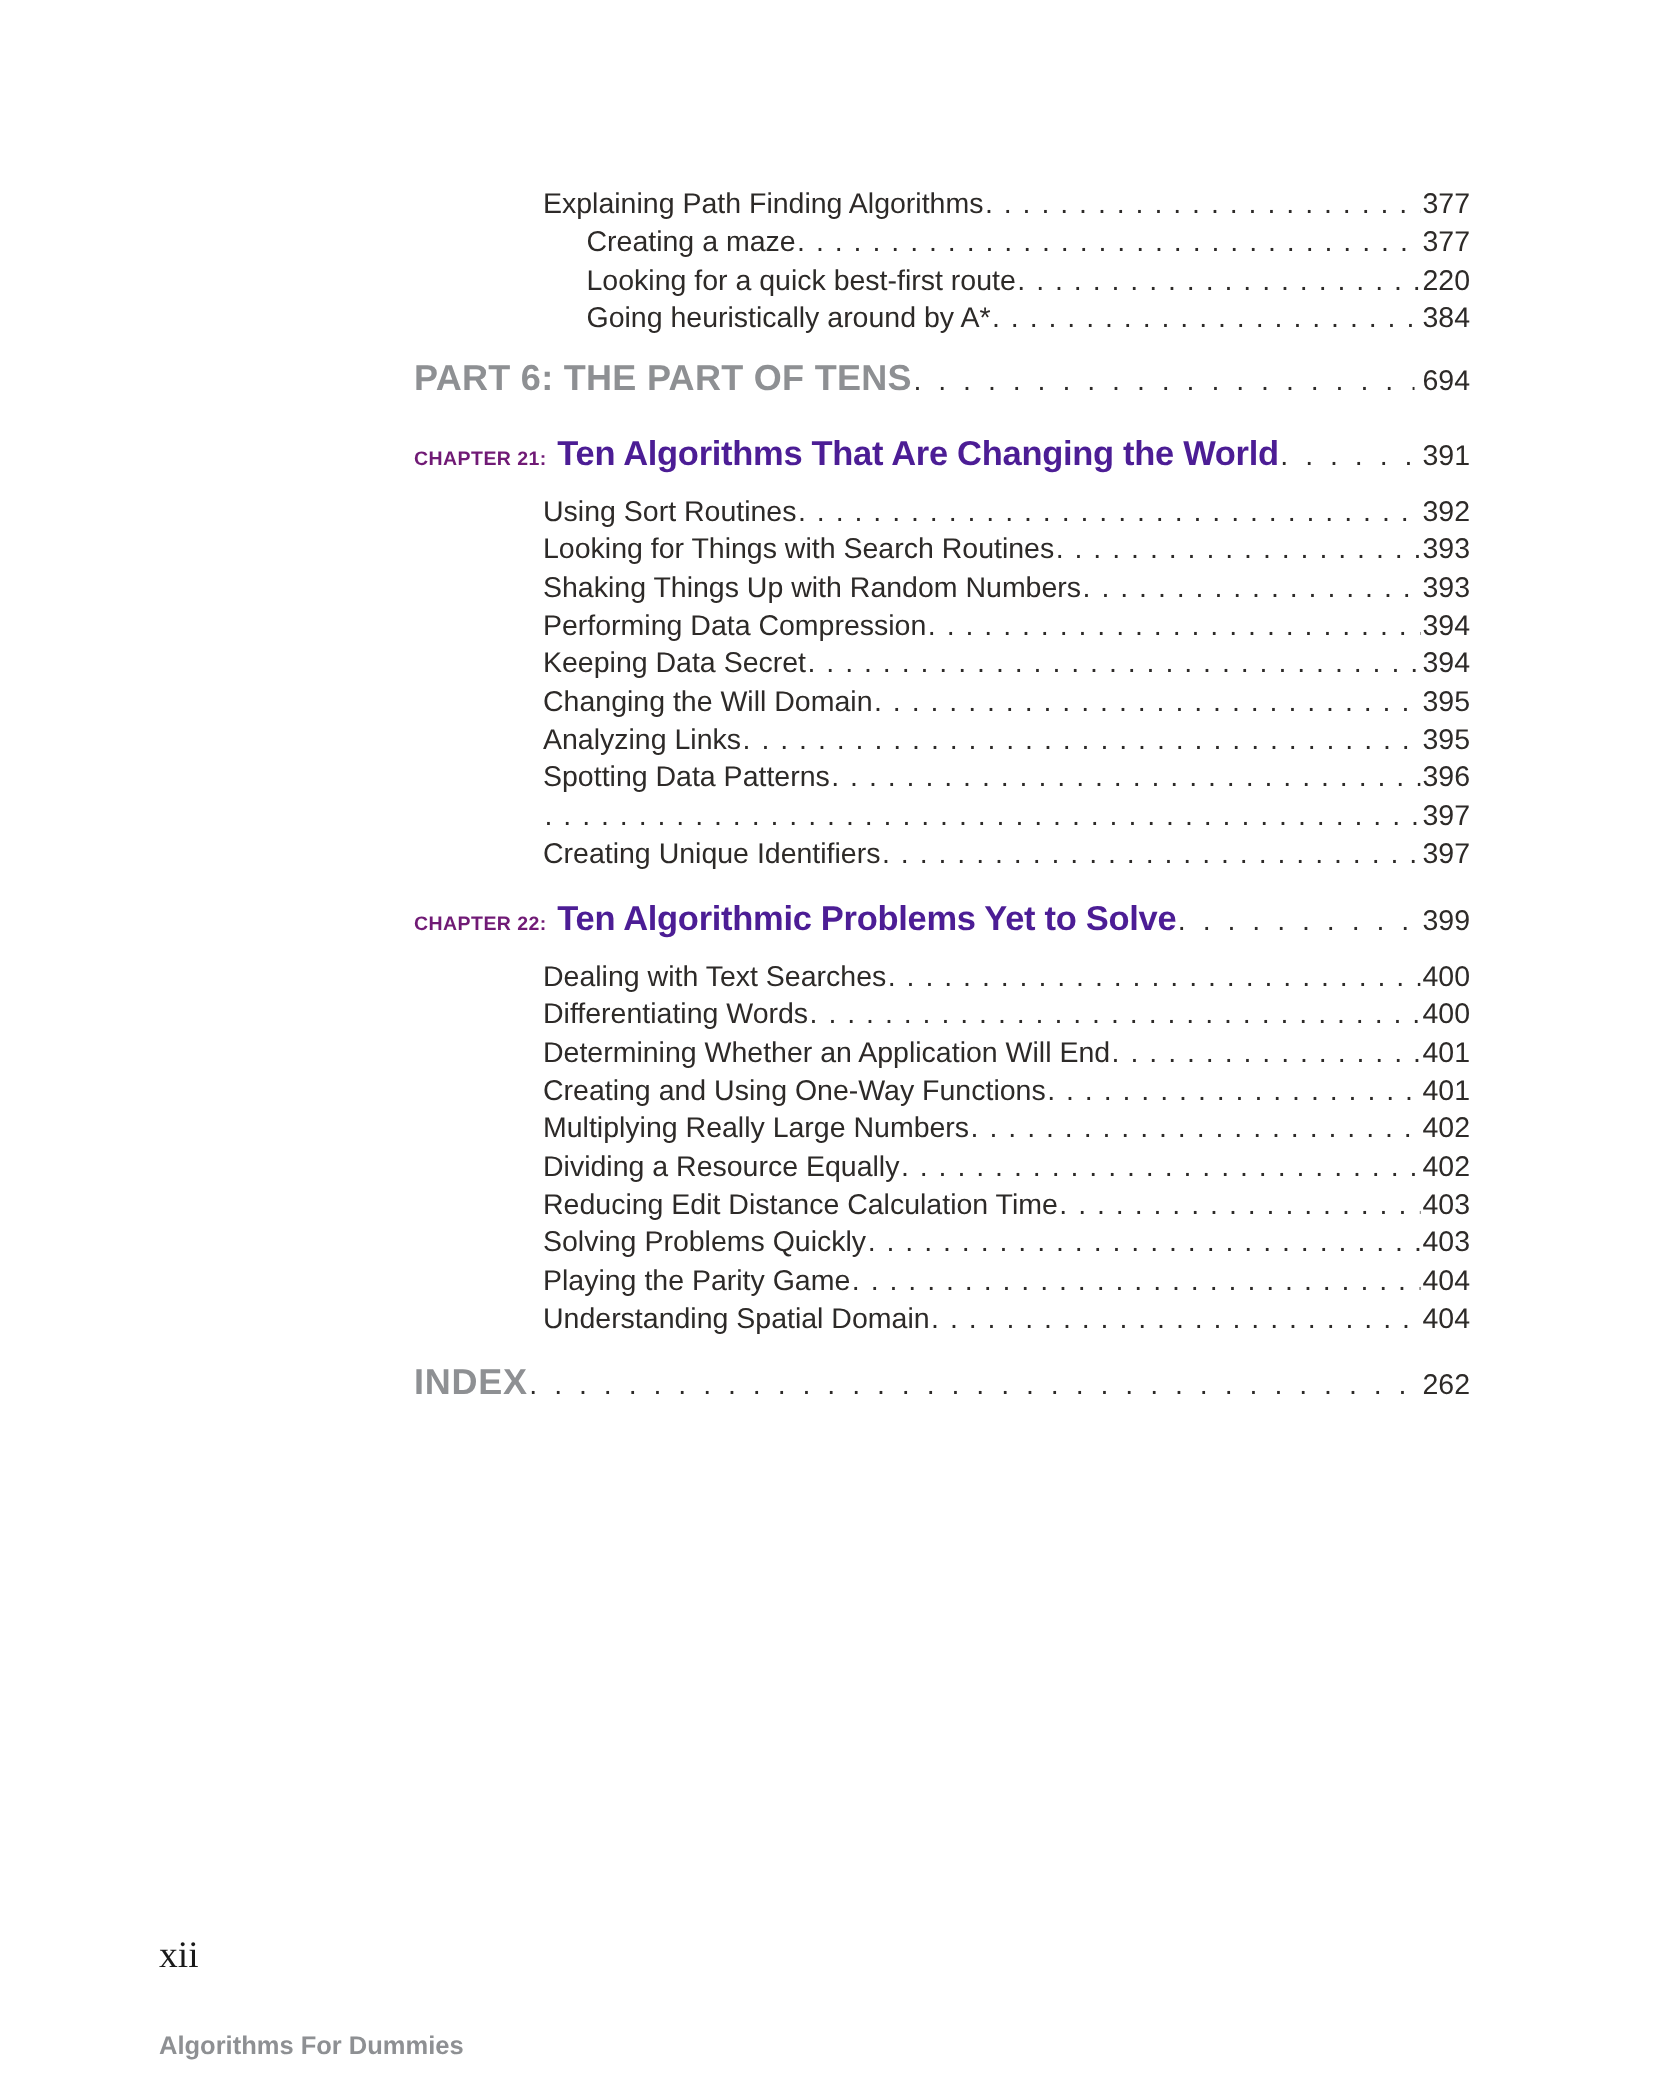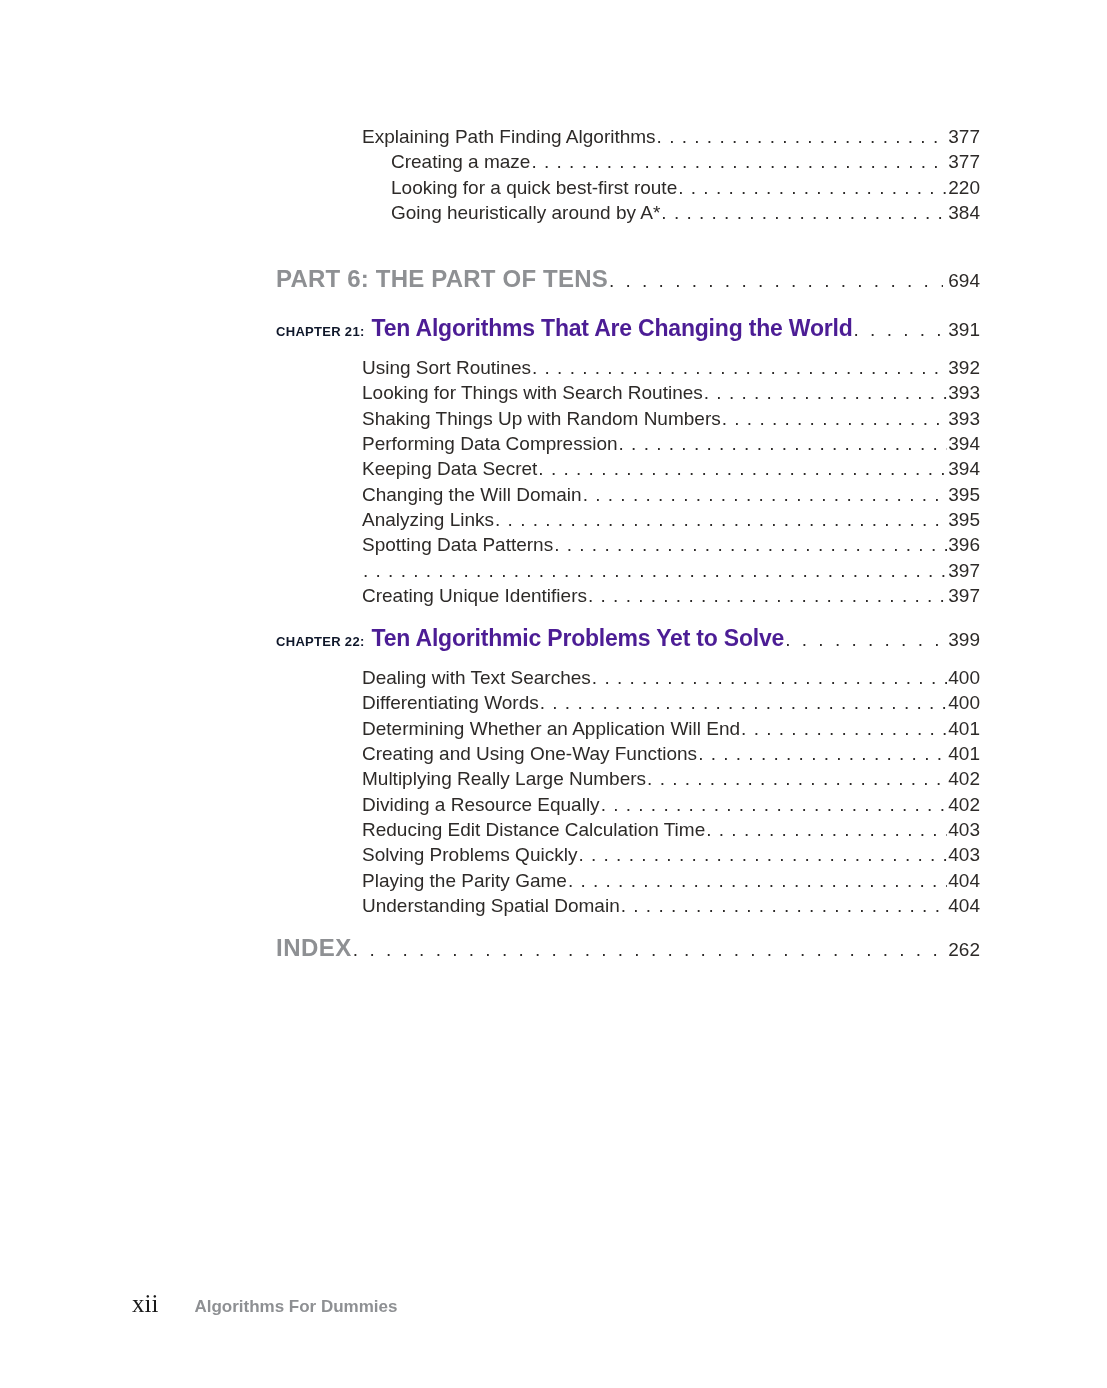"PART 6: THE PART OF" .part-row { margin-top: 38px -> 12px }
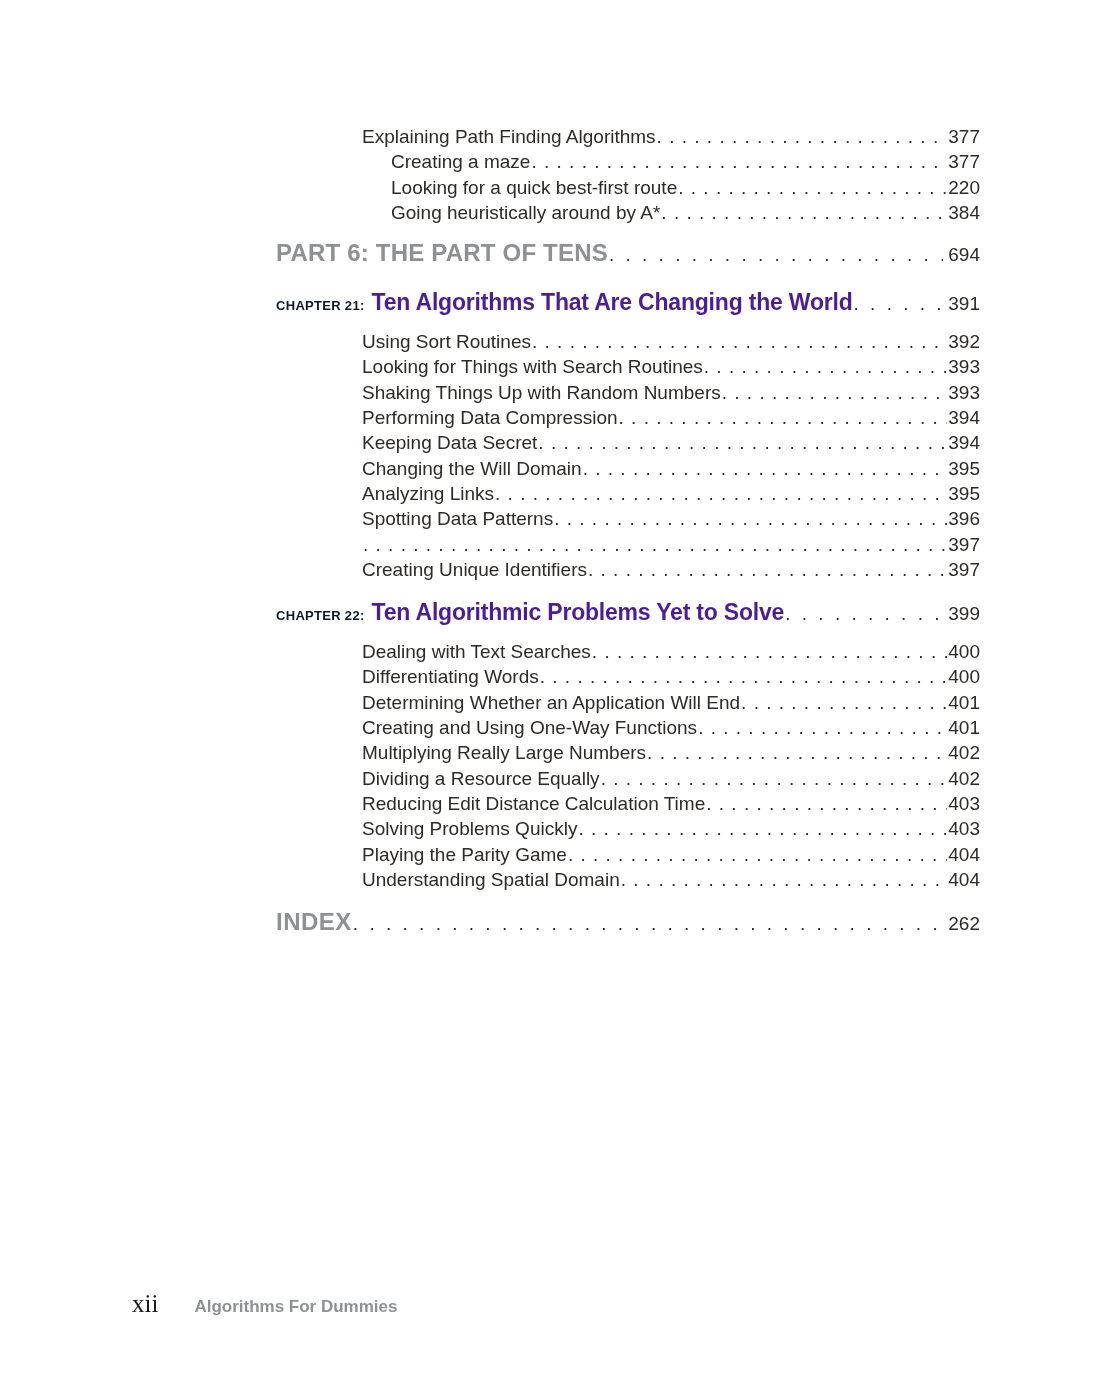"CHAPTER 21:" .chapter-label { color: #0f172a -> #701a75 }
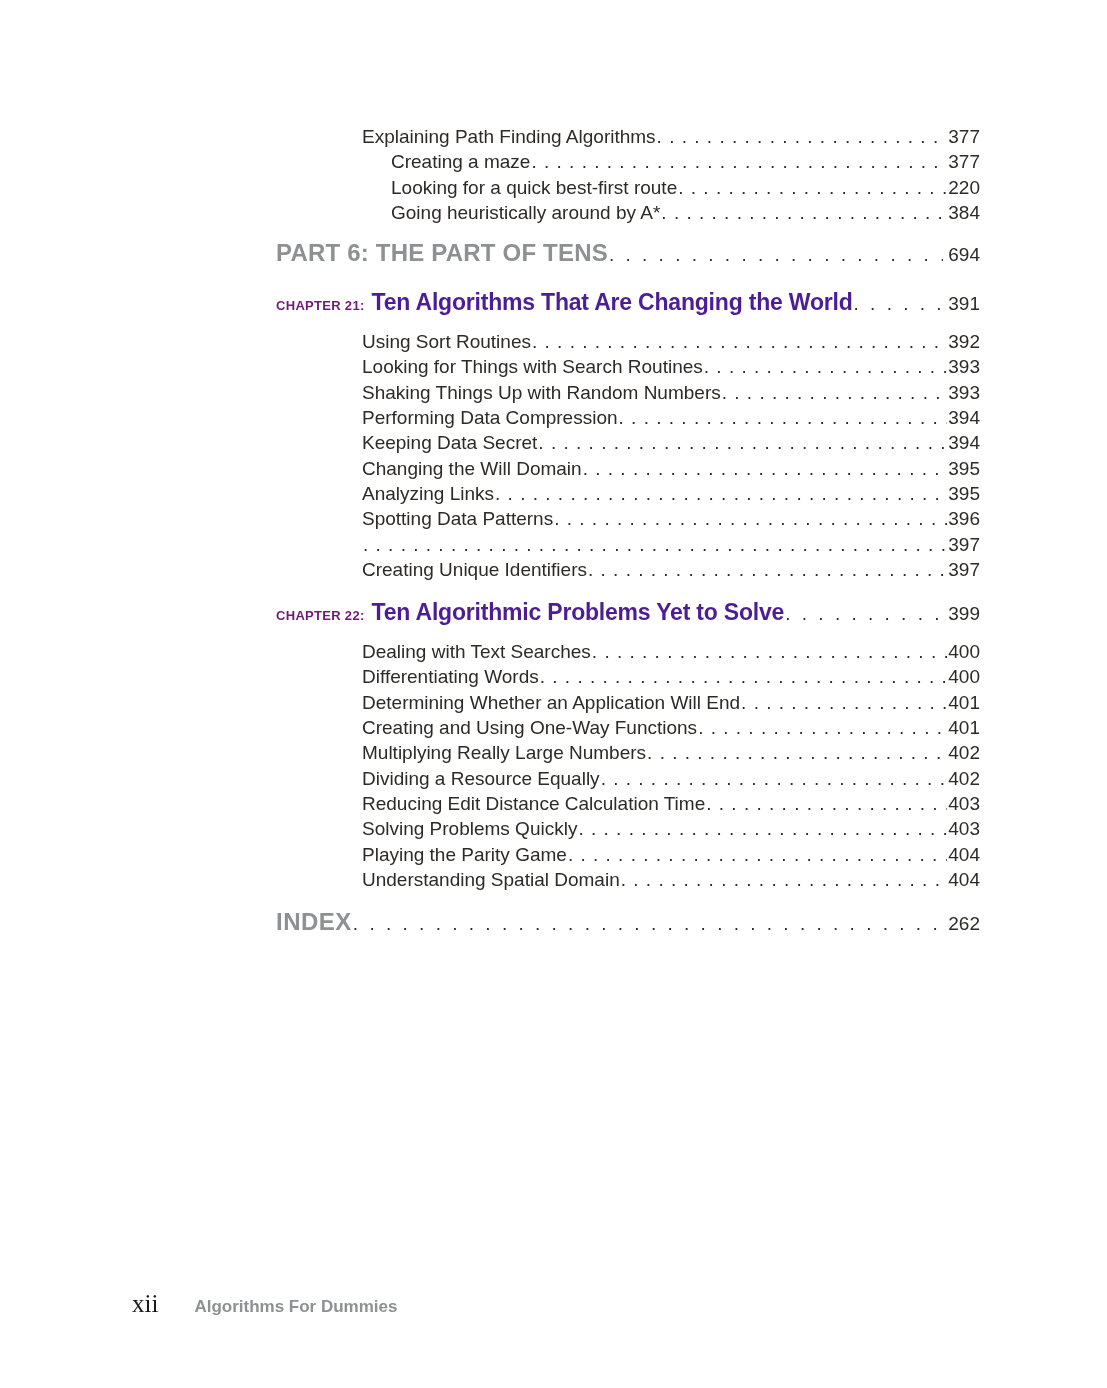"xii" .footer { flex-direction: none -> column; left: 132px -> 106px }
